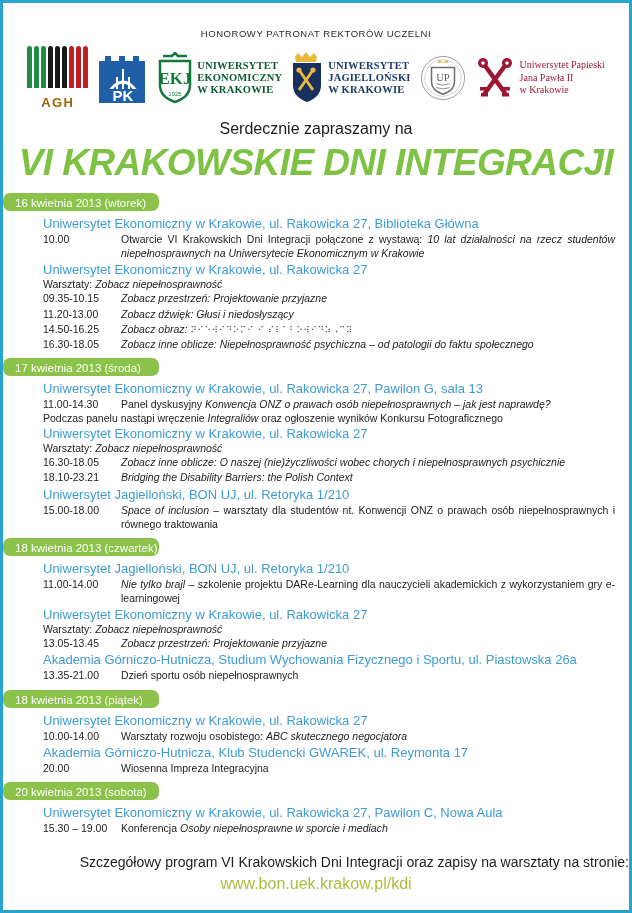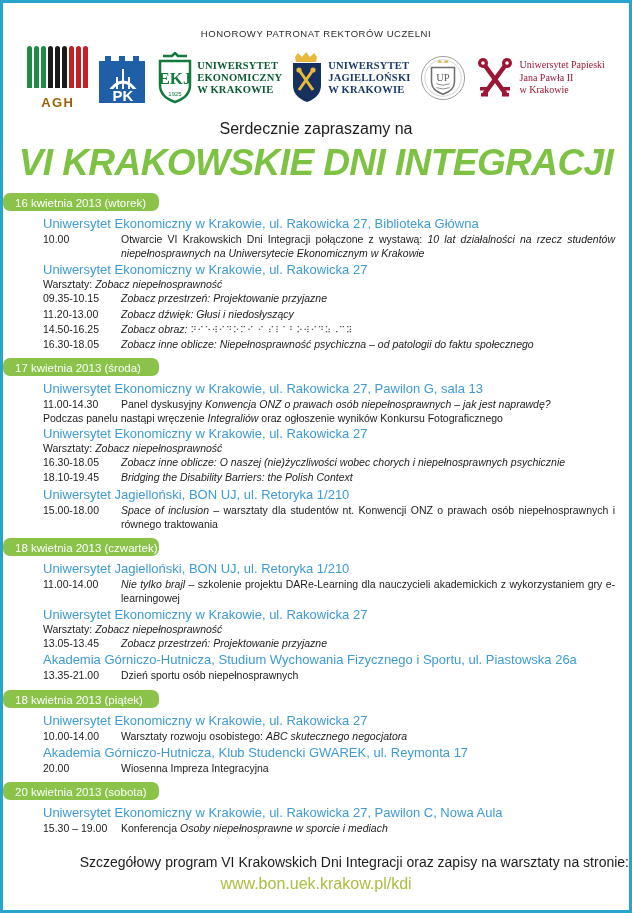"18.10-19.45" div.time { text: 18.10-19.45 -> 18.10-23.21 }
